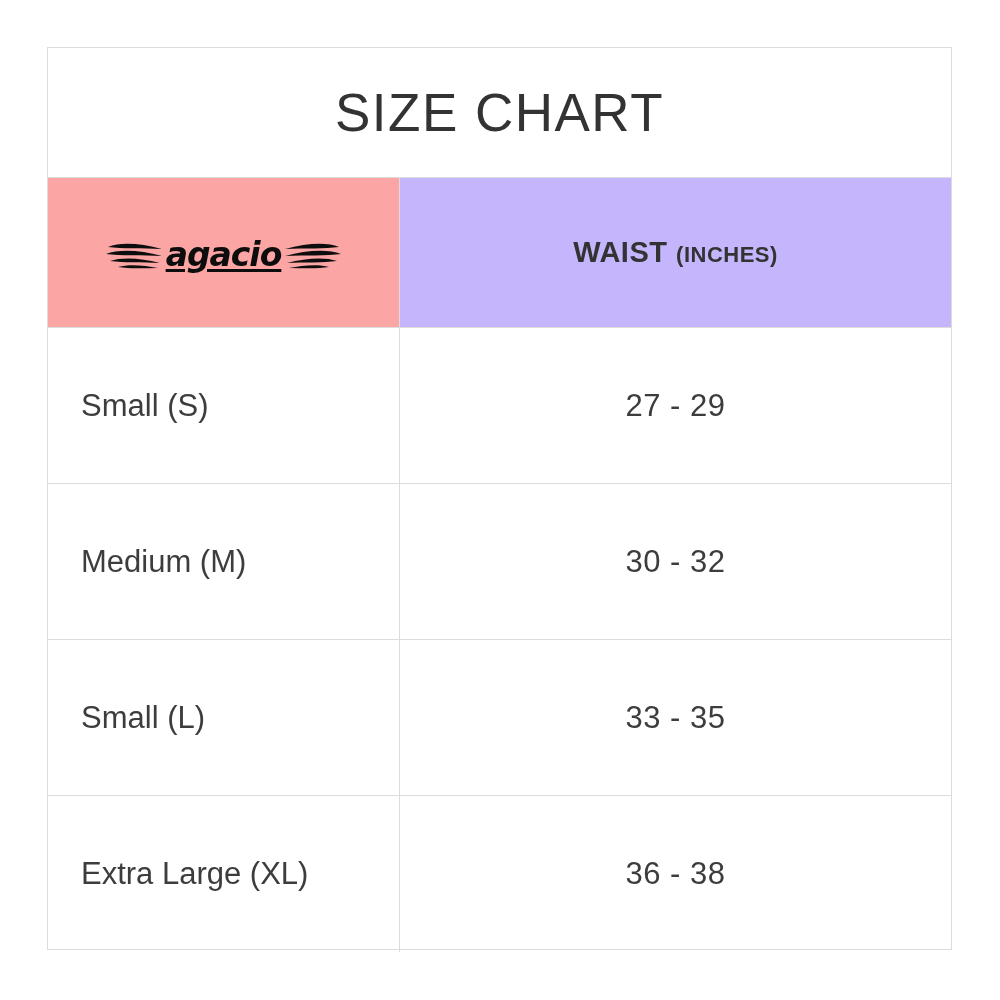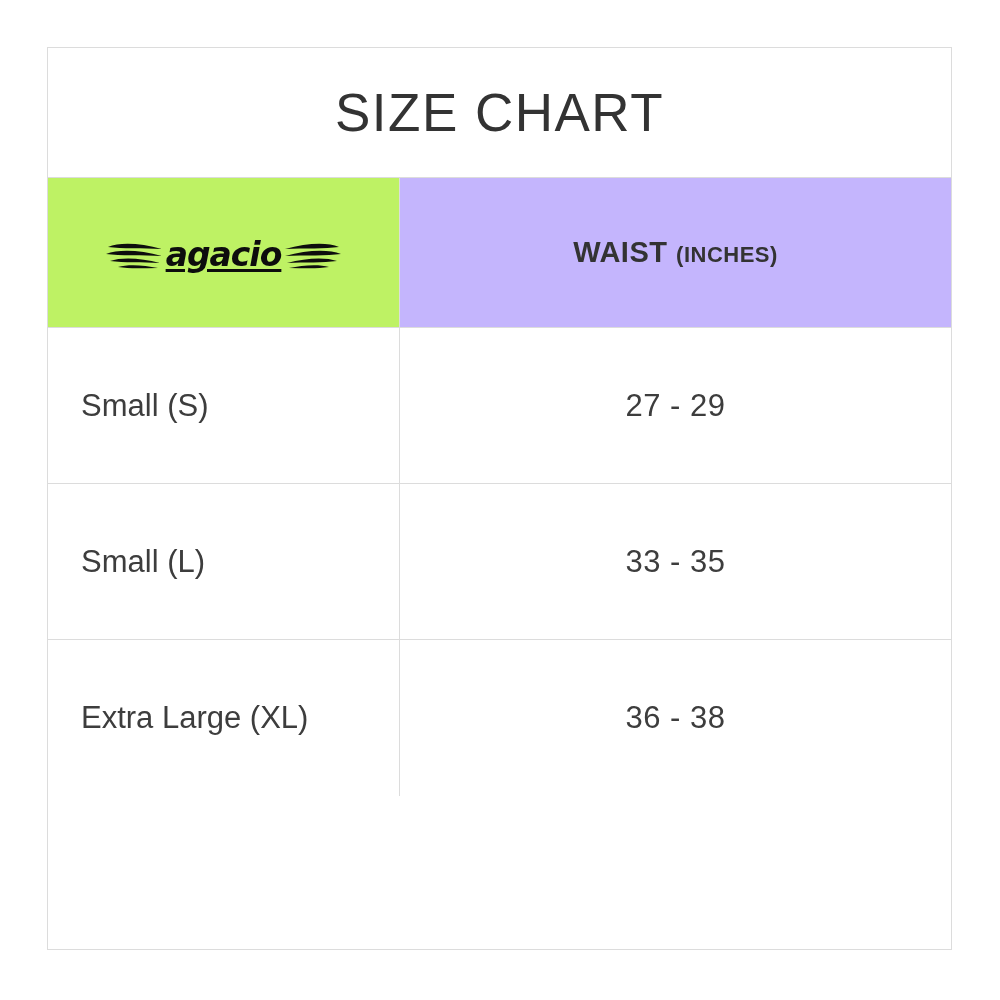"agacio" .brand-cell { background: #bef264 -> #fca5a5 }
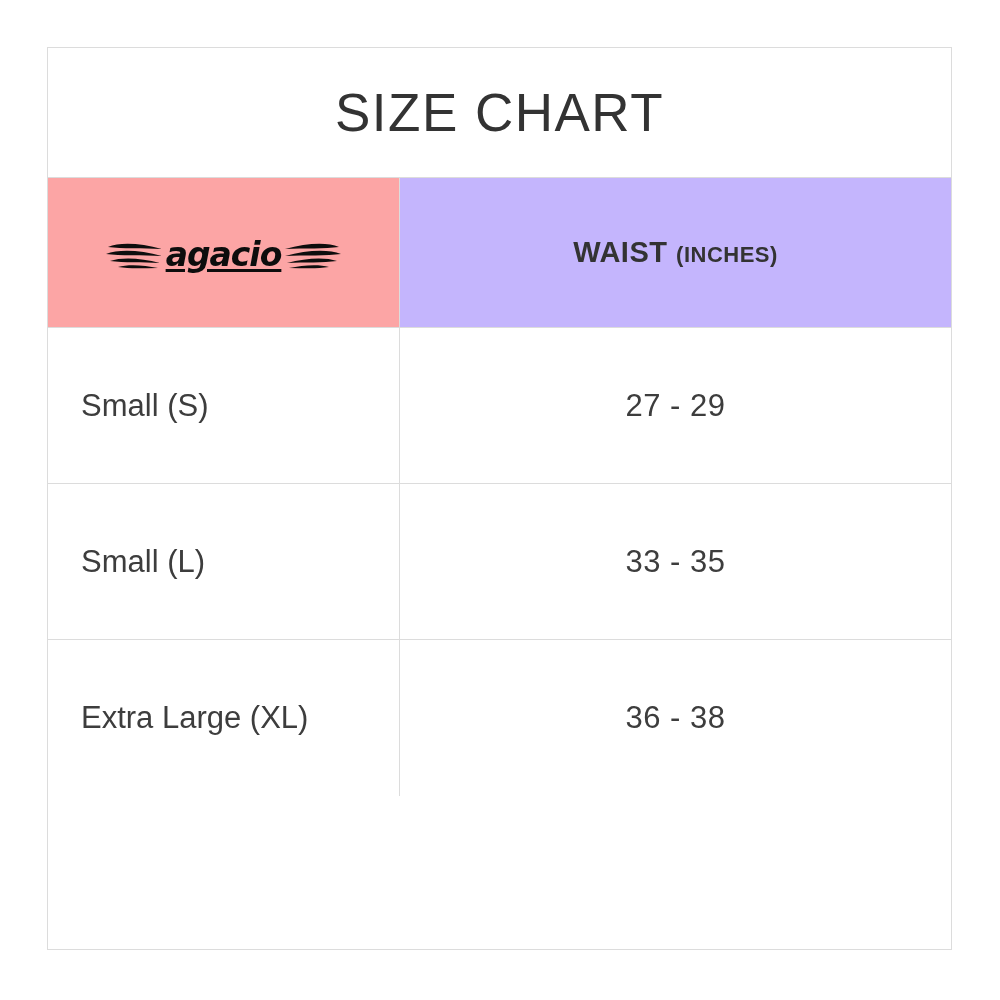"Medium (M)" div.data-row { html: none -> <div> <div> <span>Medium (M)</span> </div> <div> <span>30 - 32</span> </div> </div> }
